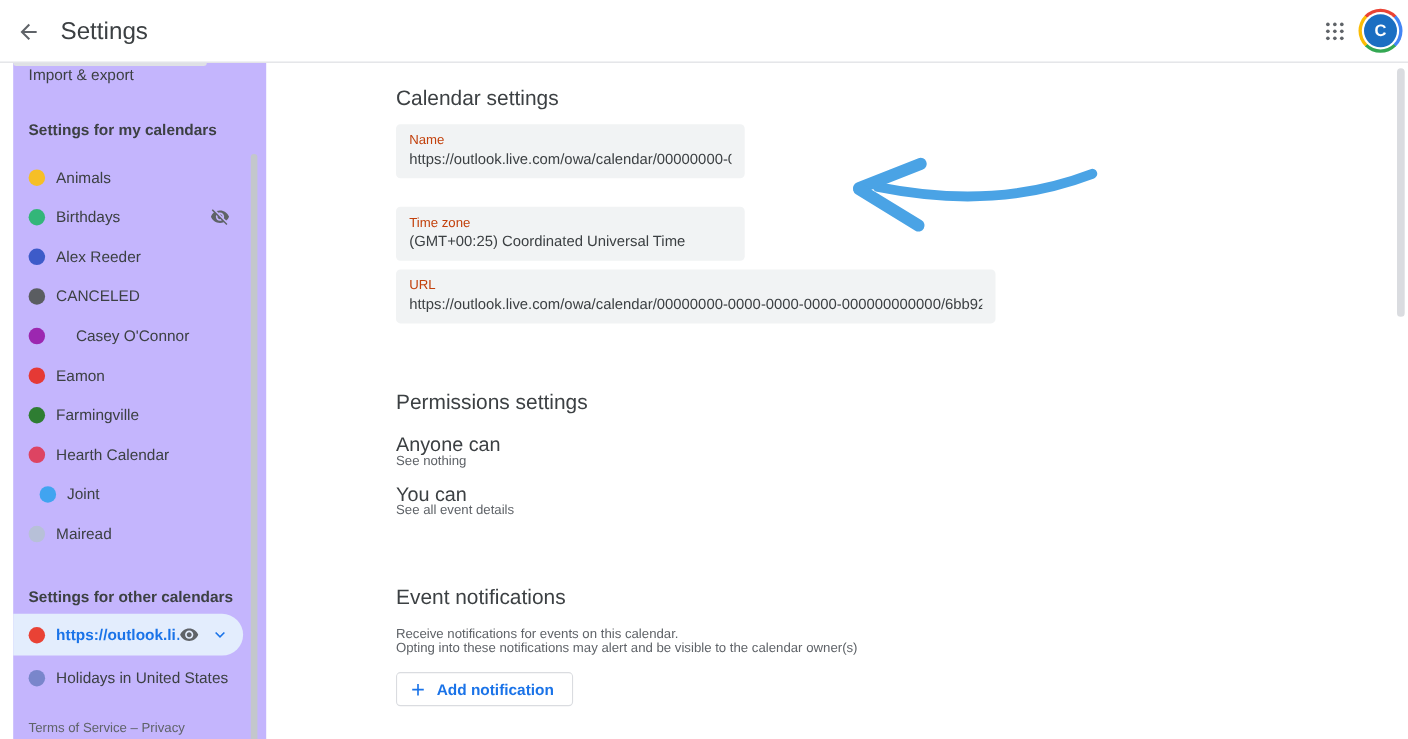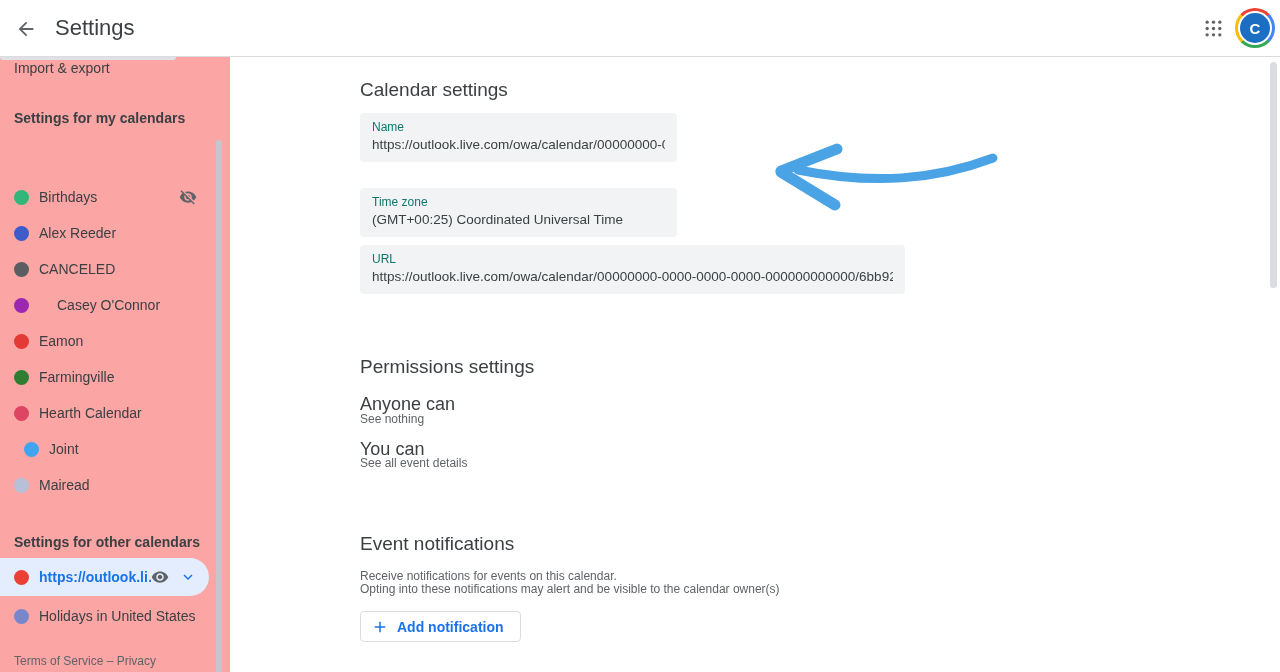"Import & export" .sidebar { background: #fca5a5 -> #c4b5fd; left: 0 -> 12px }
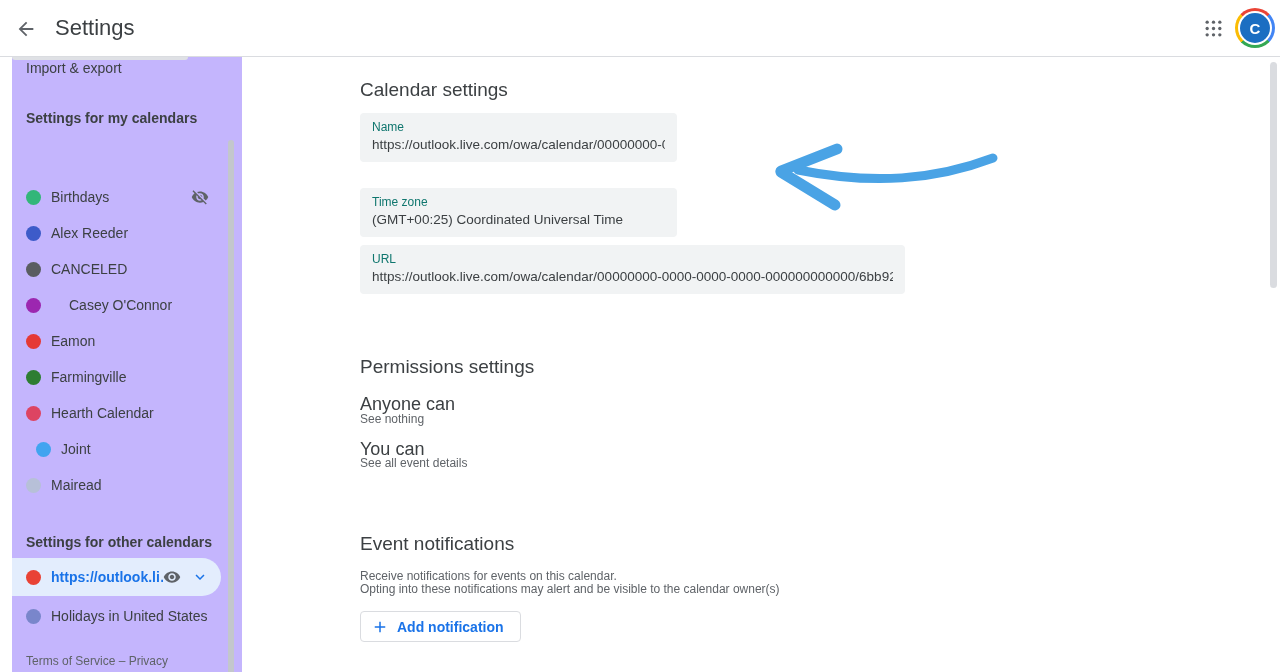"Name" .field-label { color: #0f766e -> #c2410c }
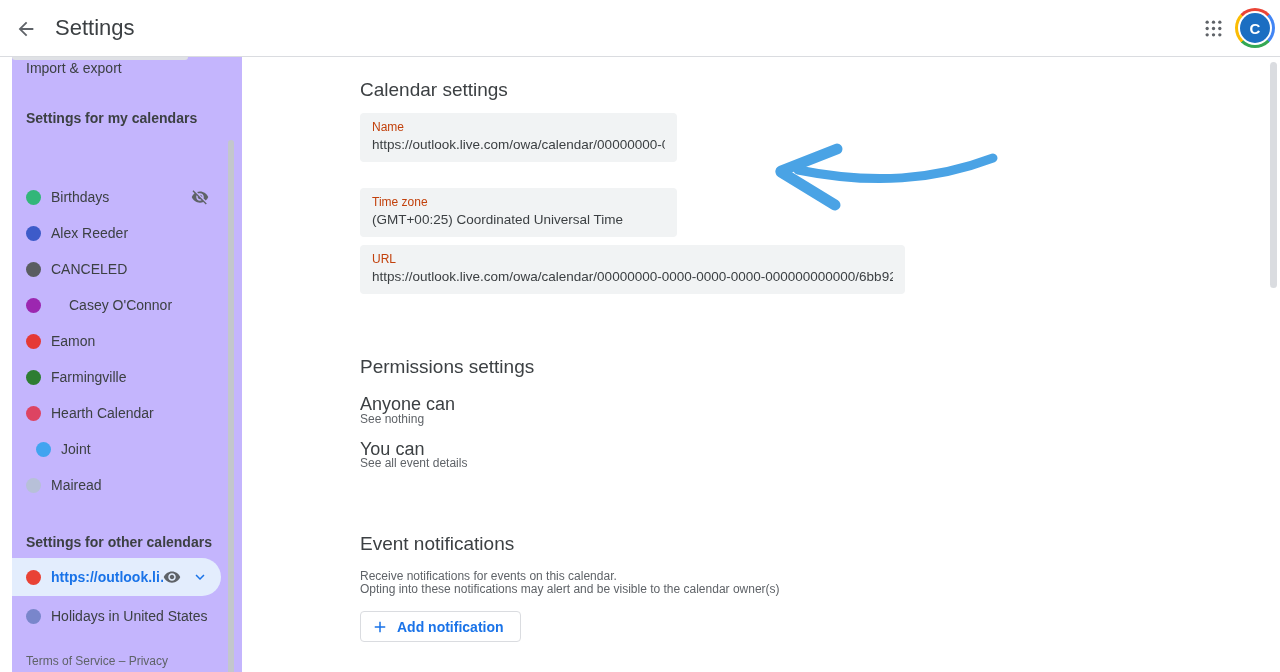"Animals" div.cal-item { html: none -> <div> <span></span> <span>Animals</span> </div> }
